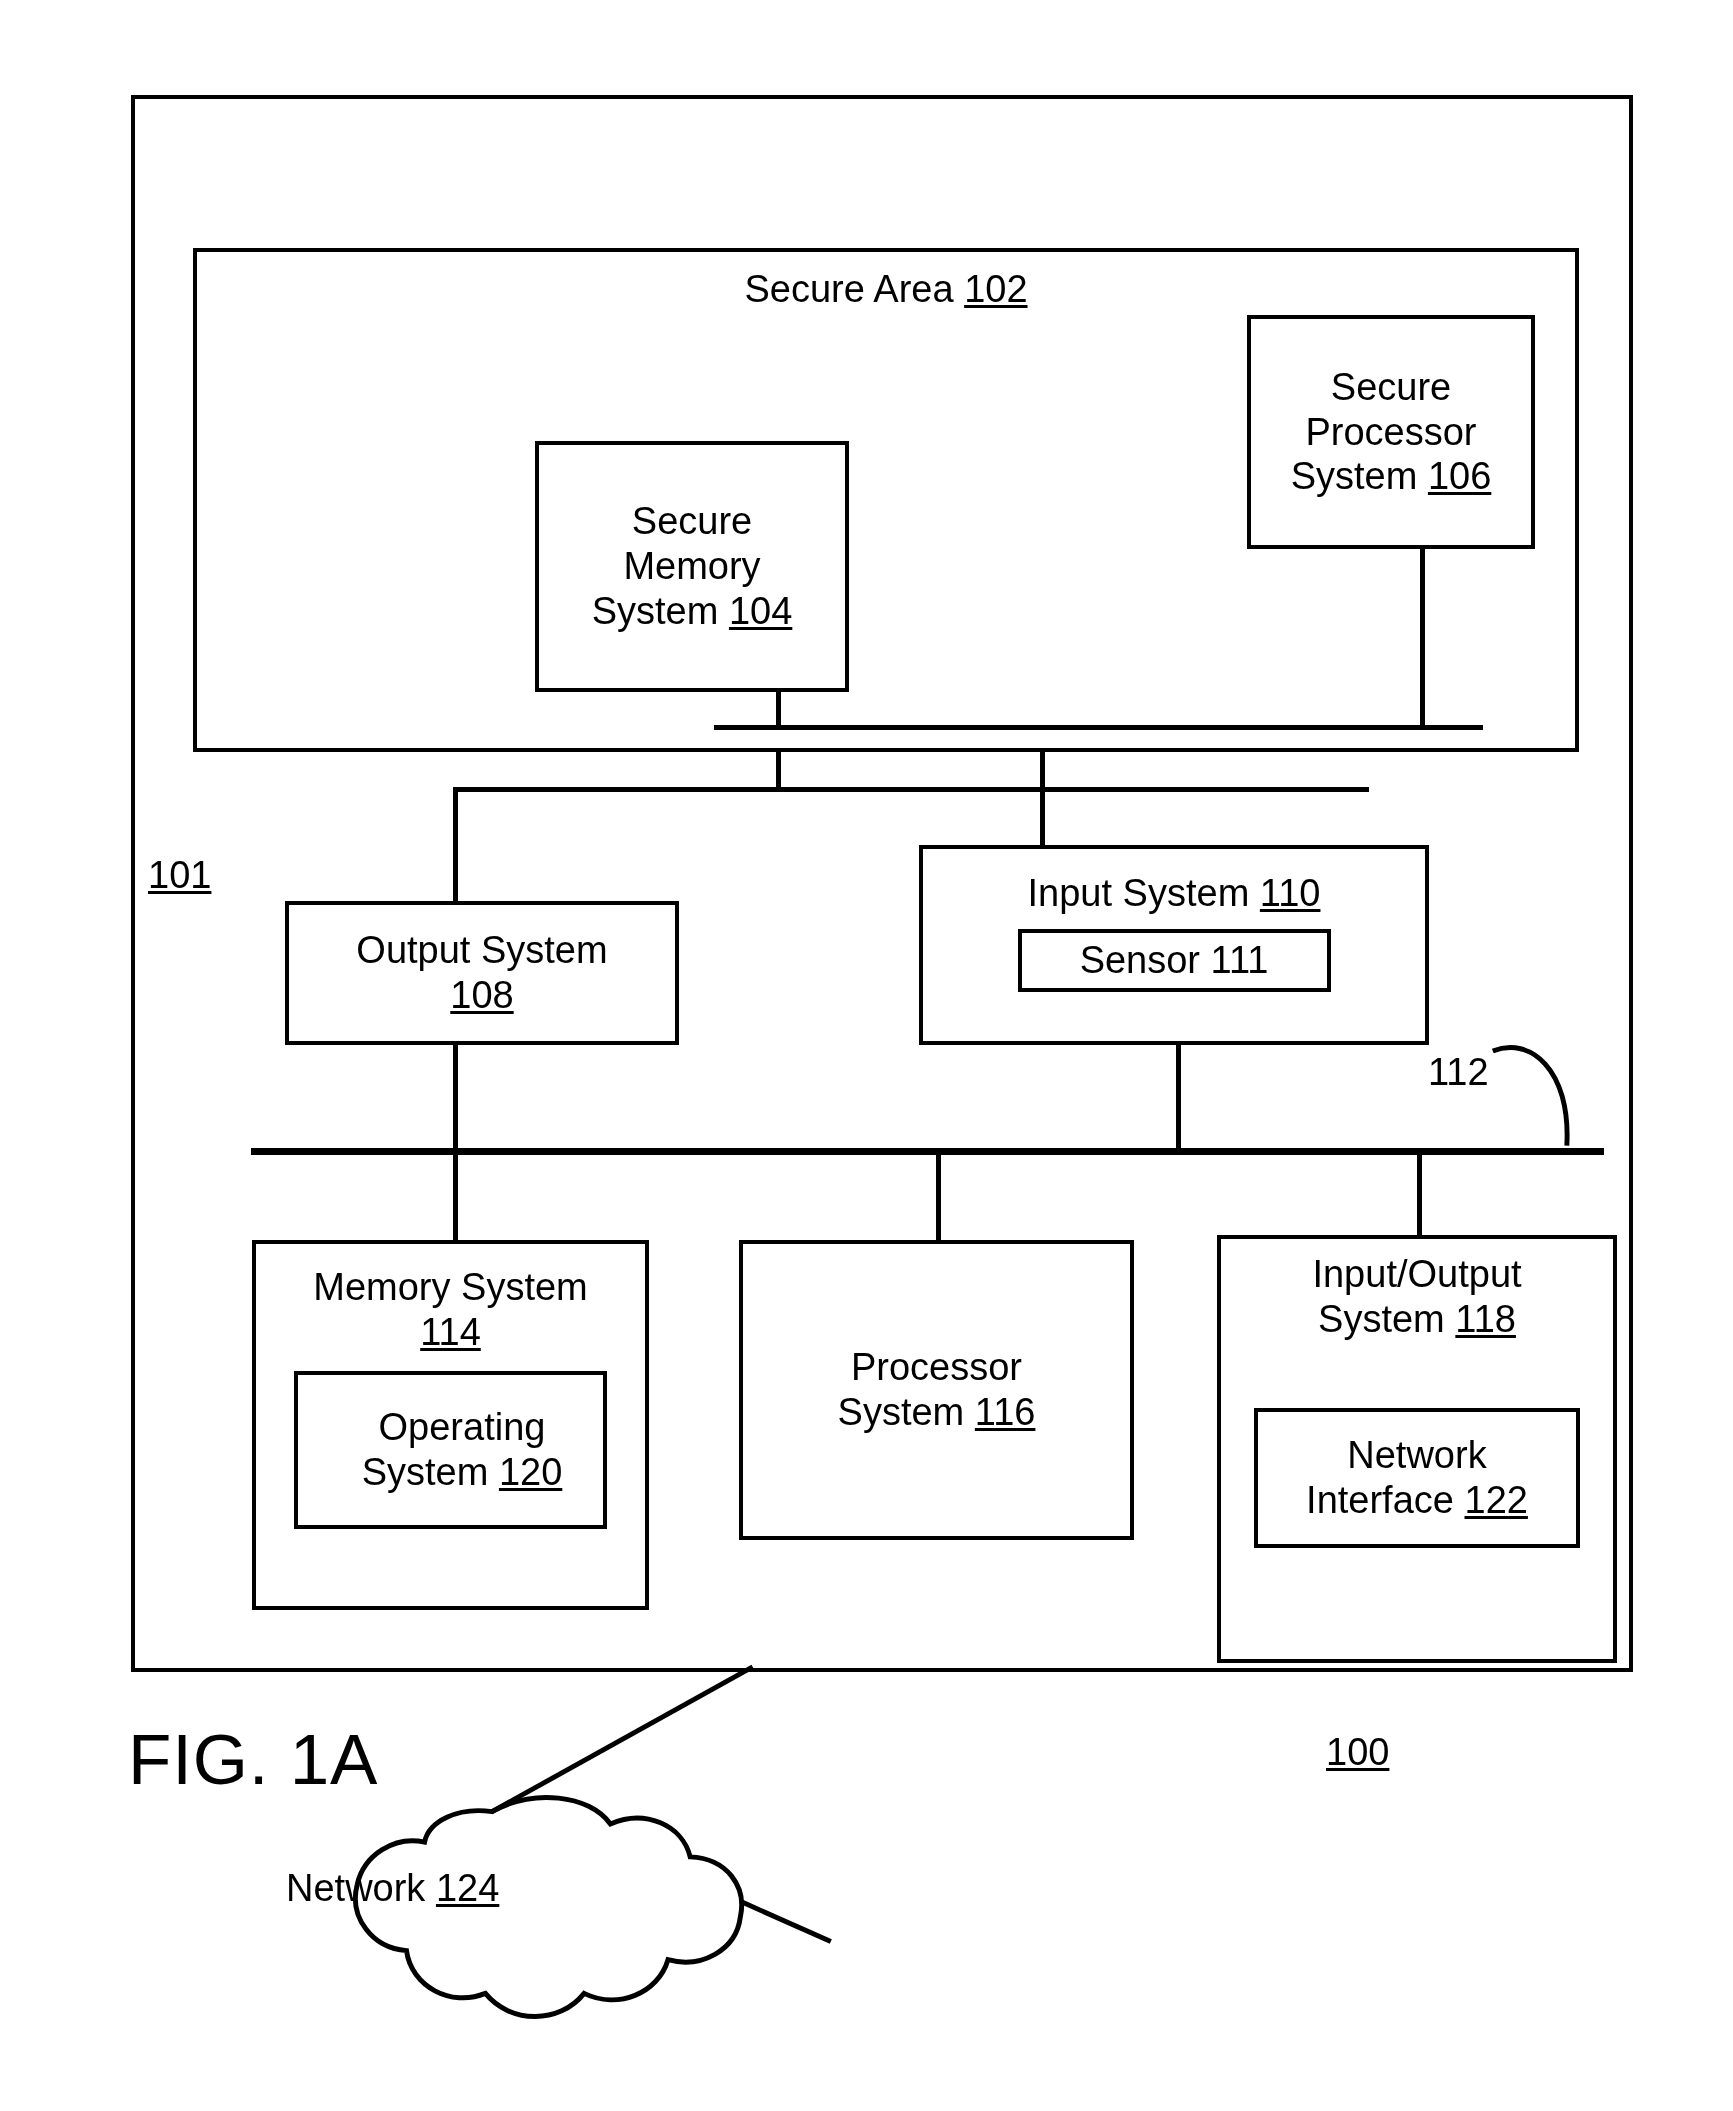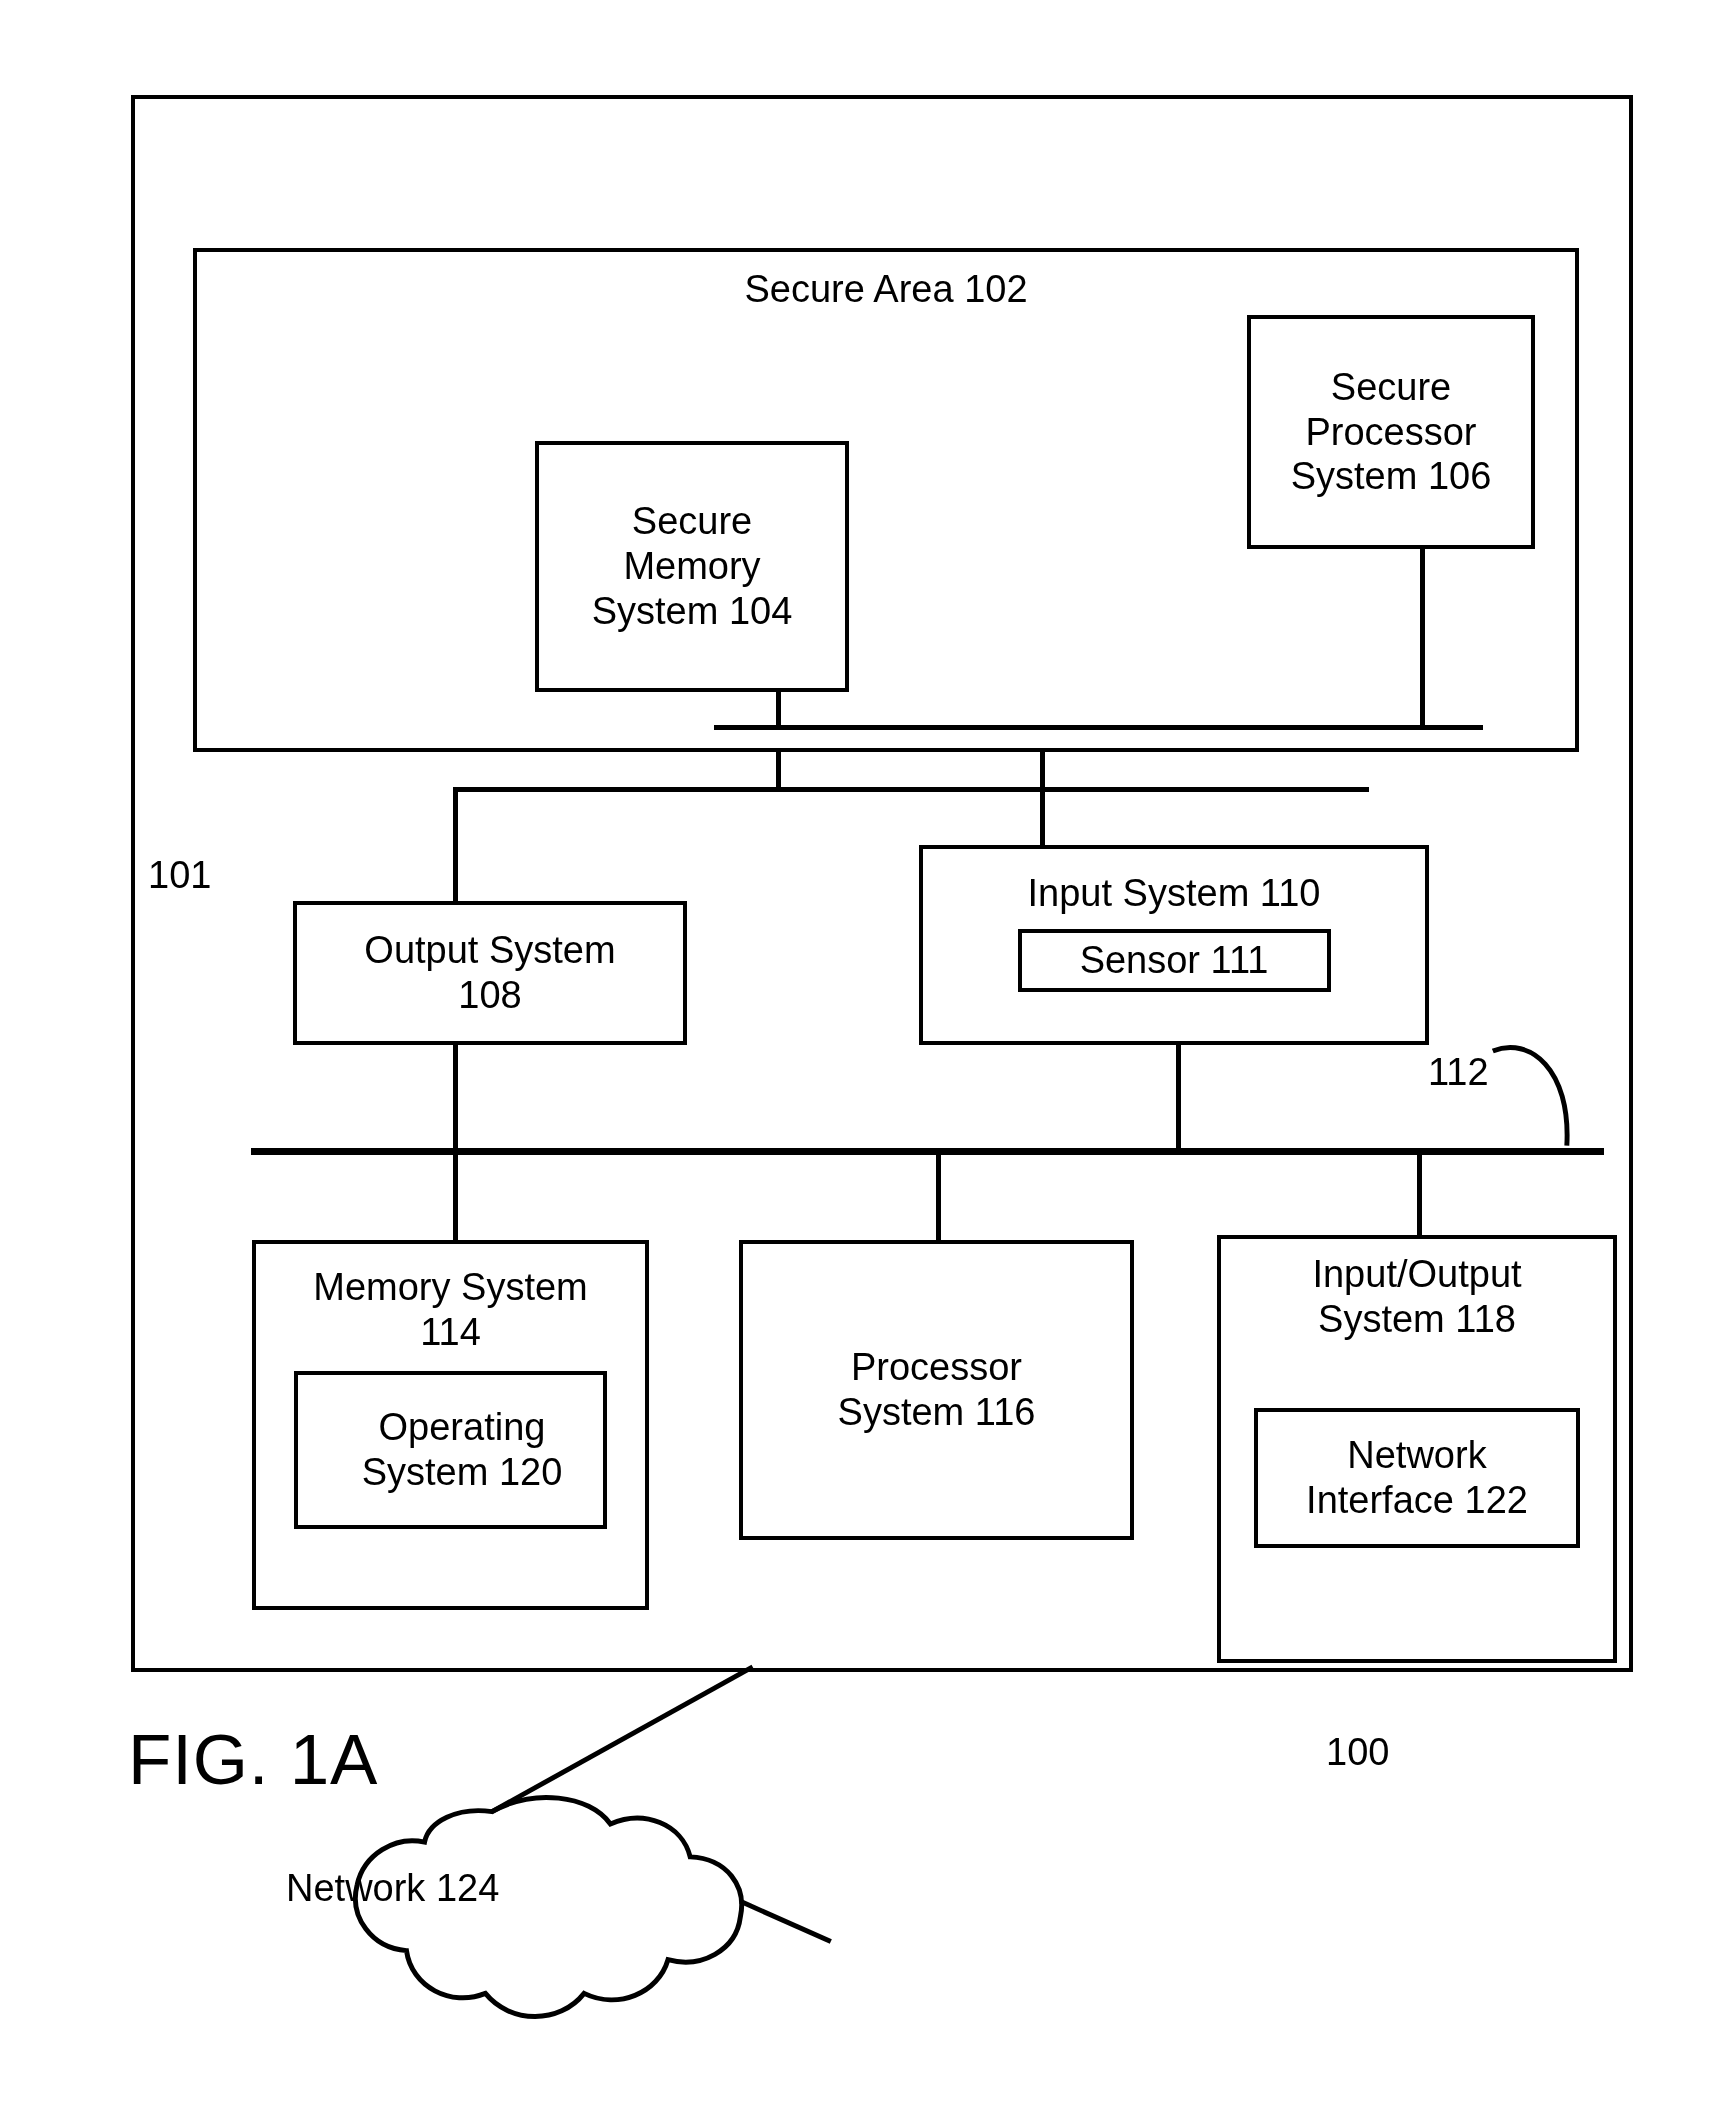"102" .u { text-decoration: none -> underline }
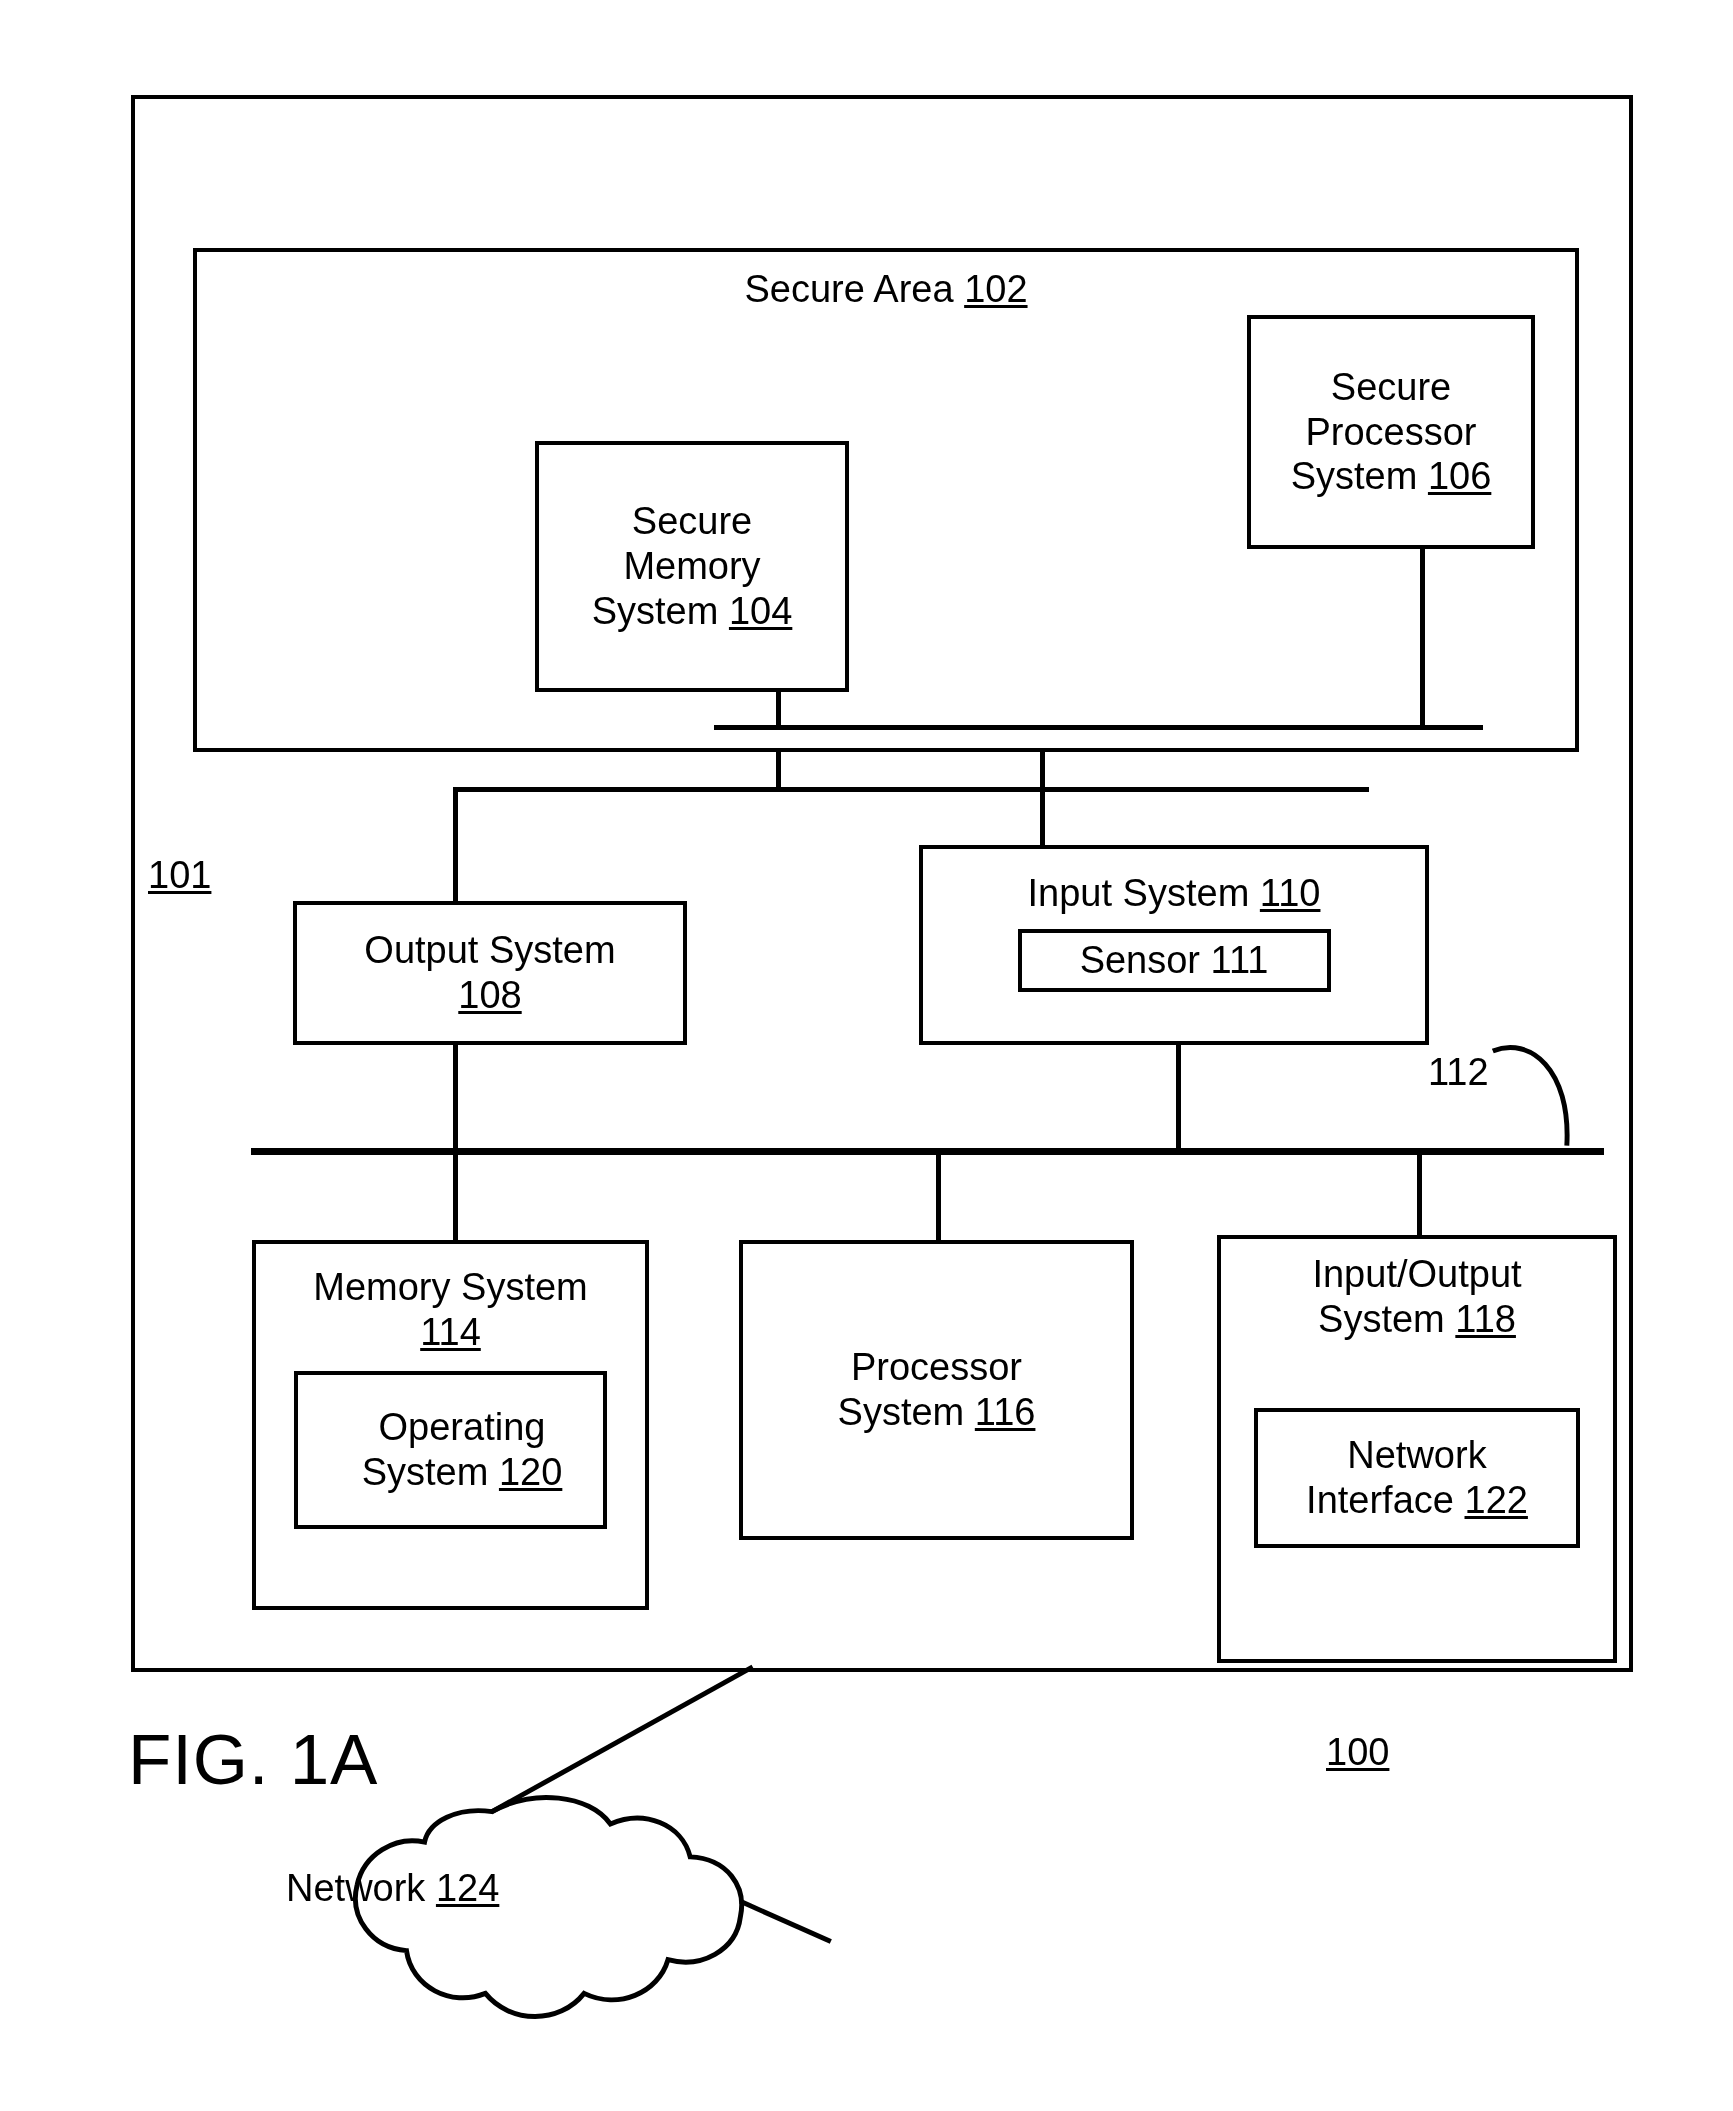"Output System" div.box { margin-left: 8px -> none }
